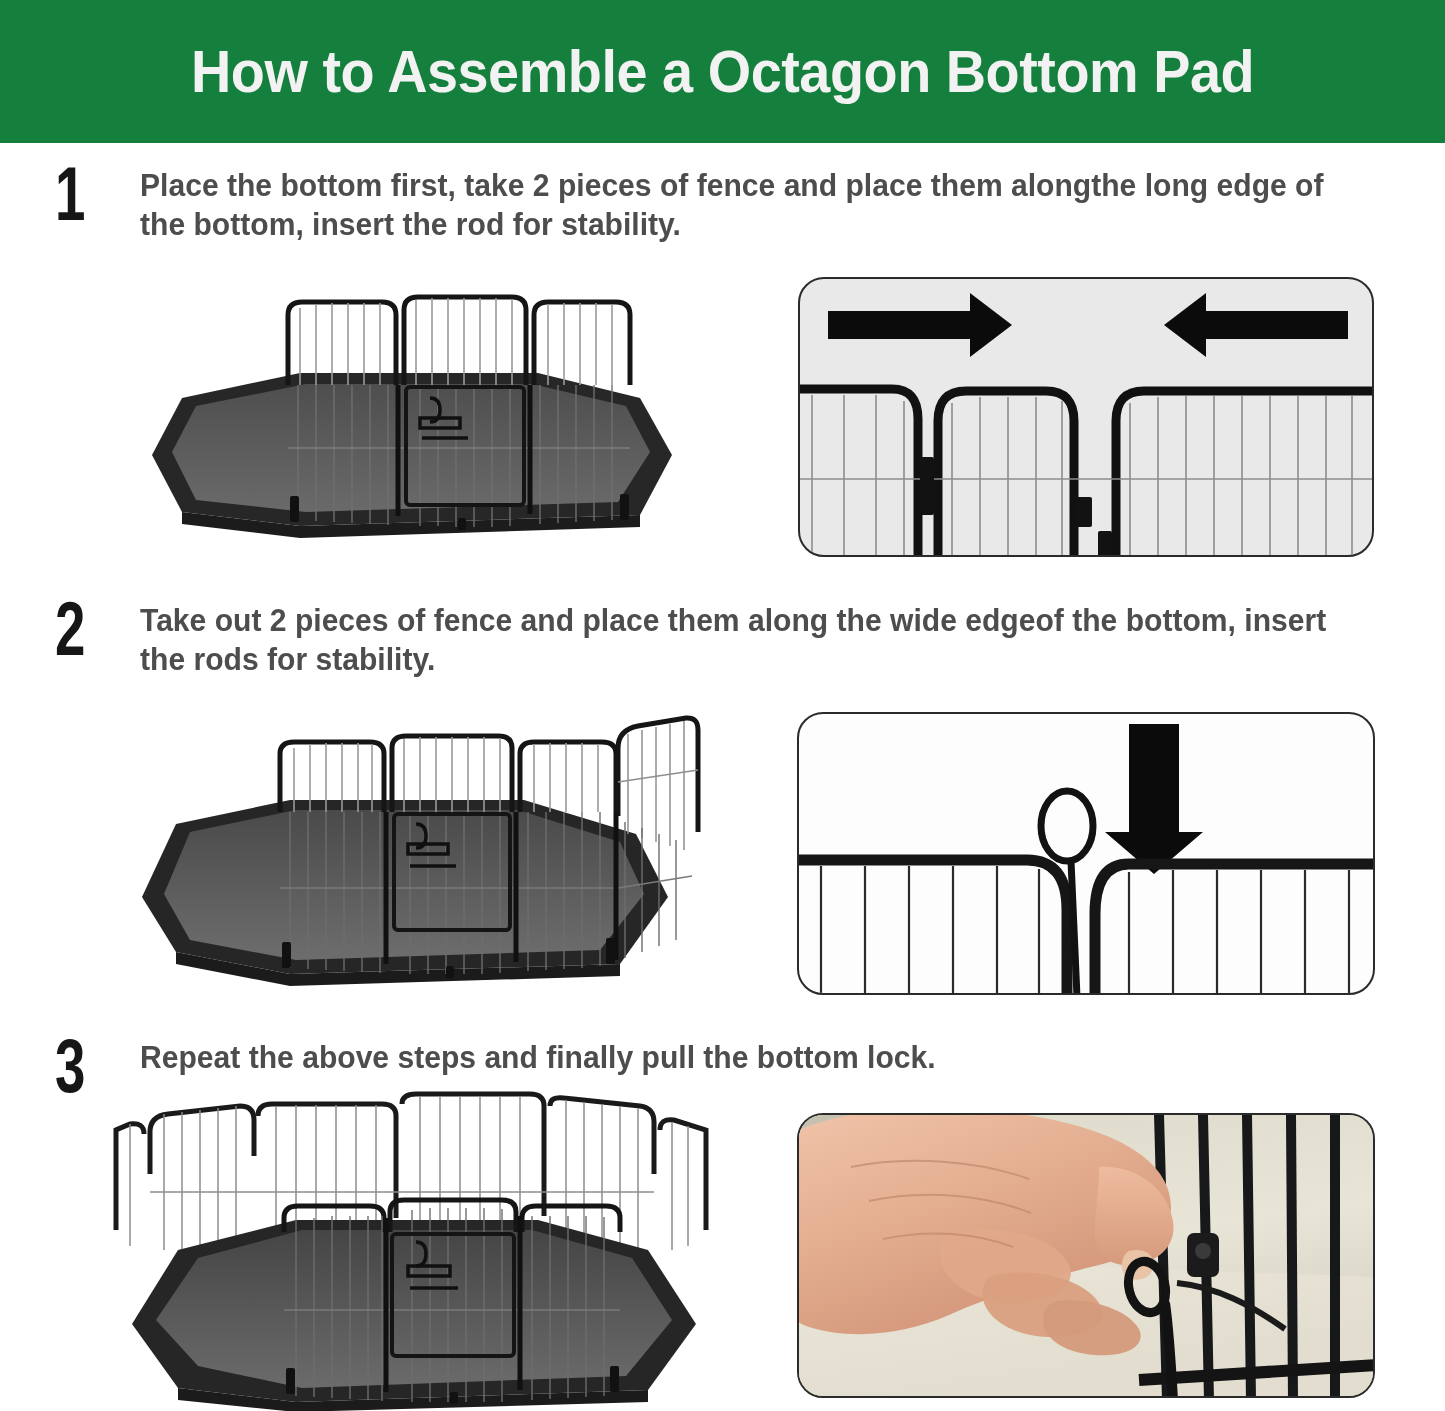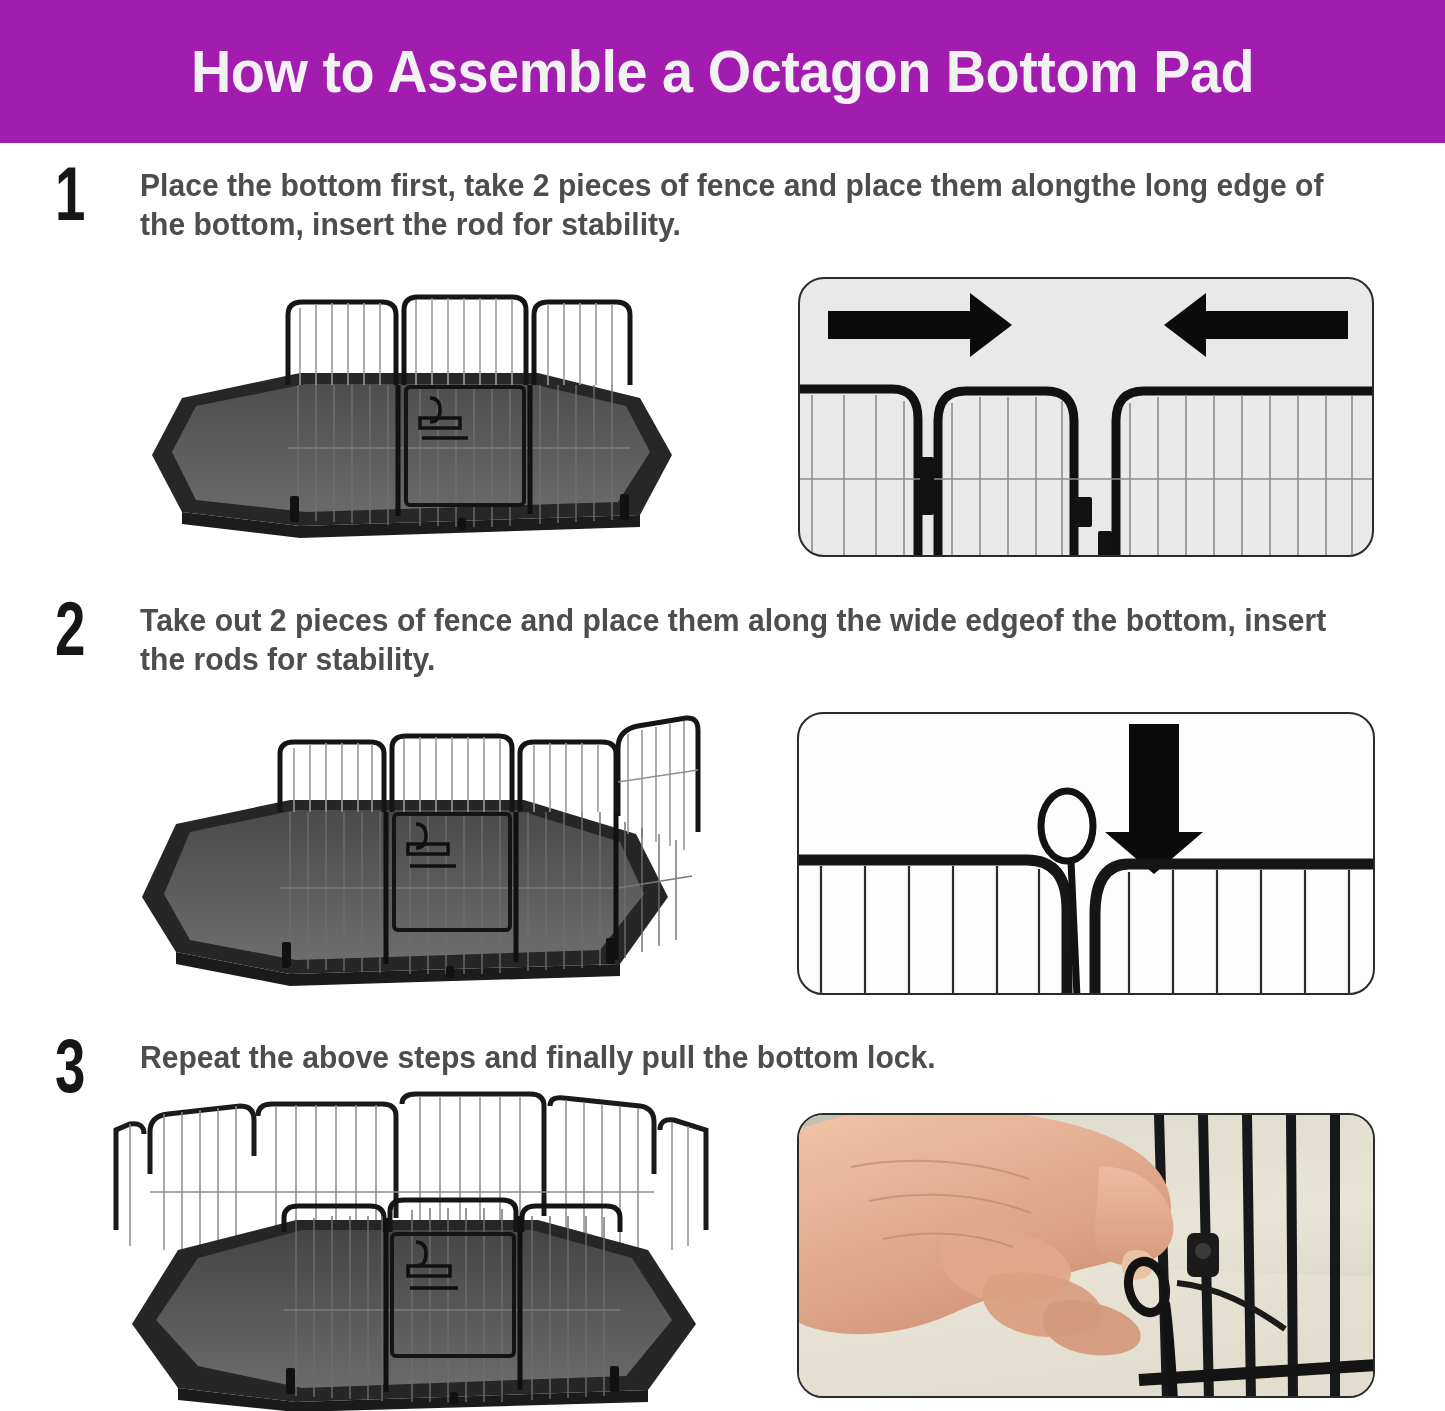"How to Assemble a Octagon" .banner { background: #a21caf -> #15803d }
